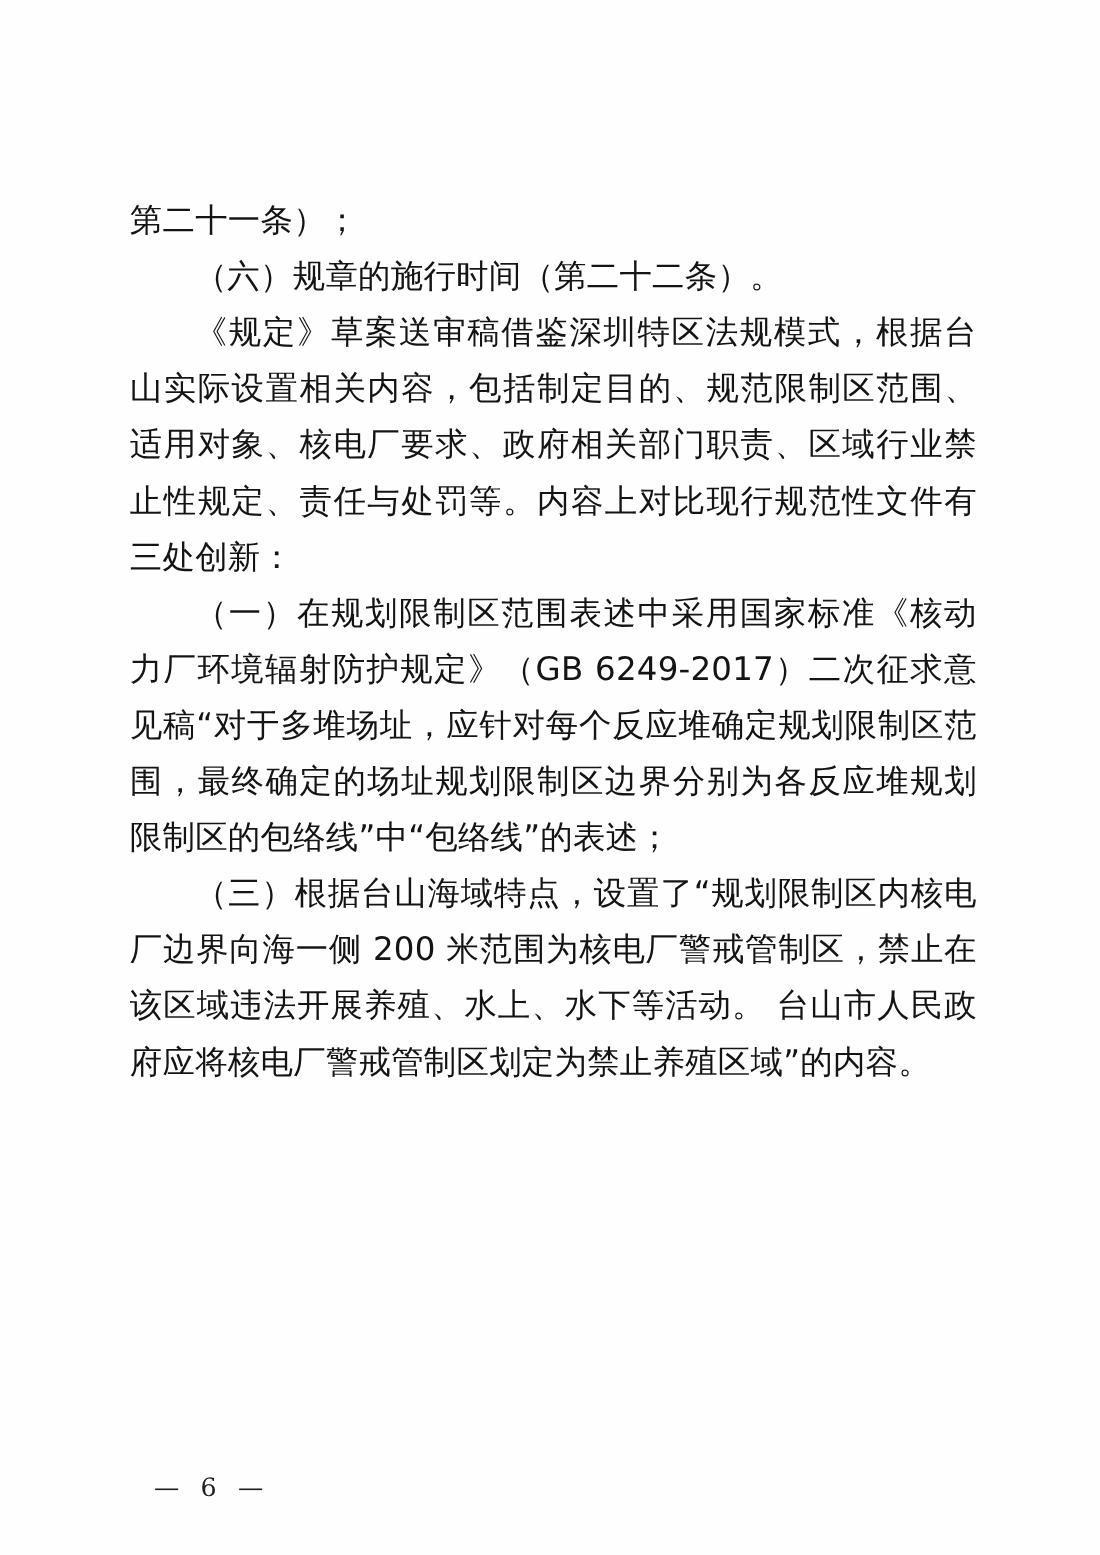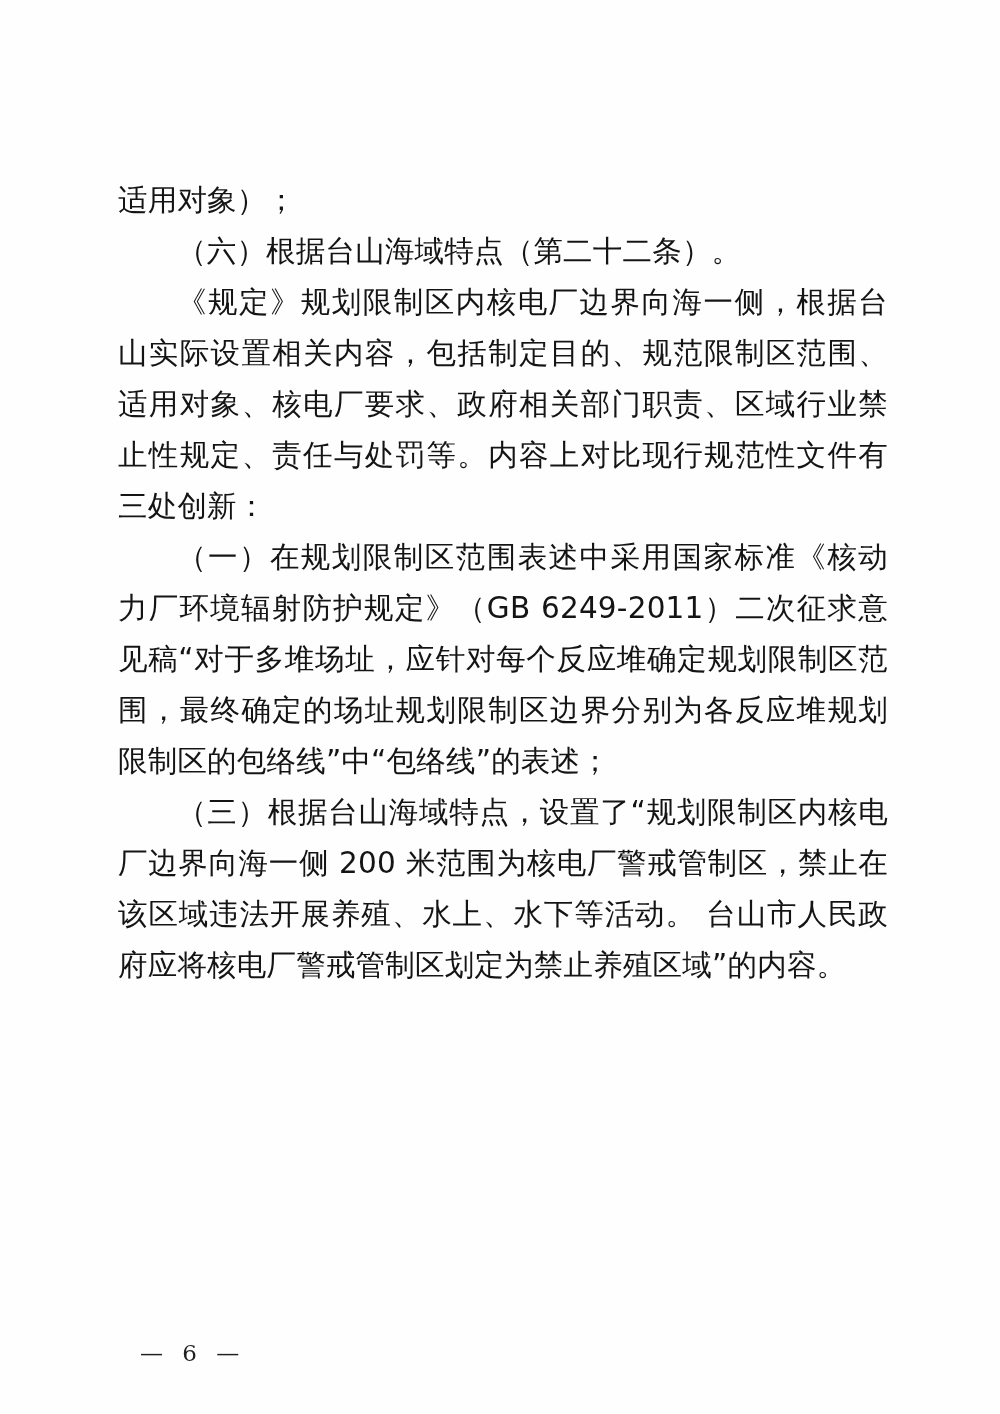"适用对象）；" p.para { text: 适用对象 -> 第二十一条 }
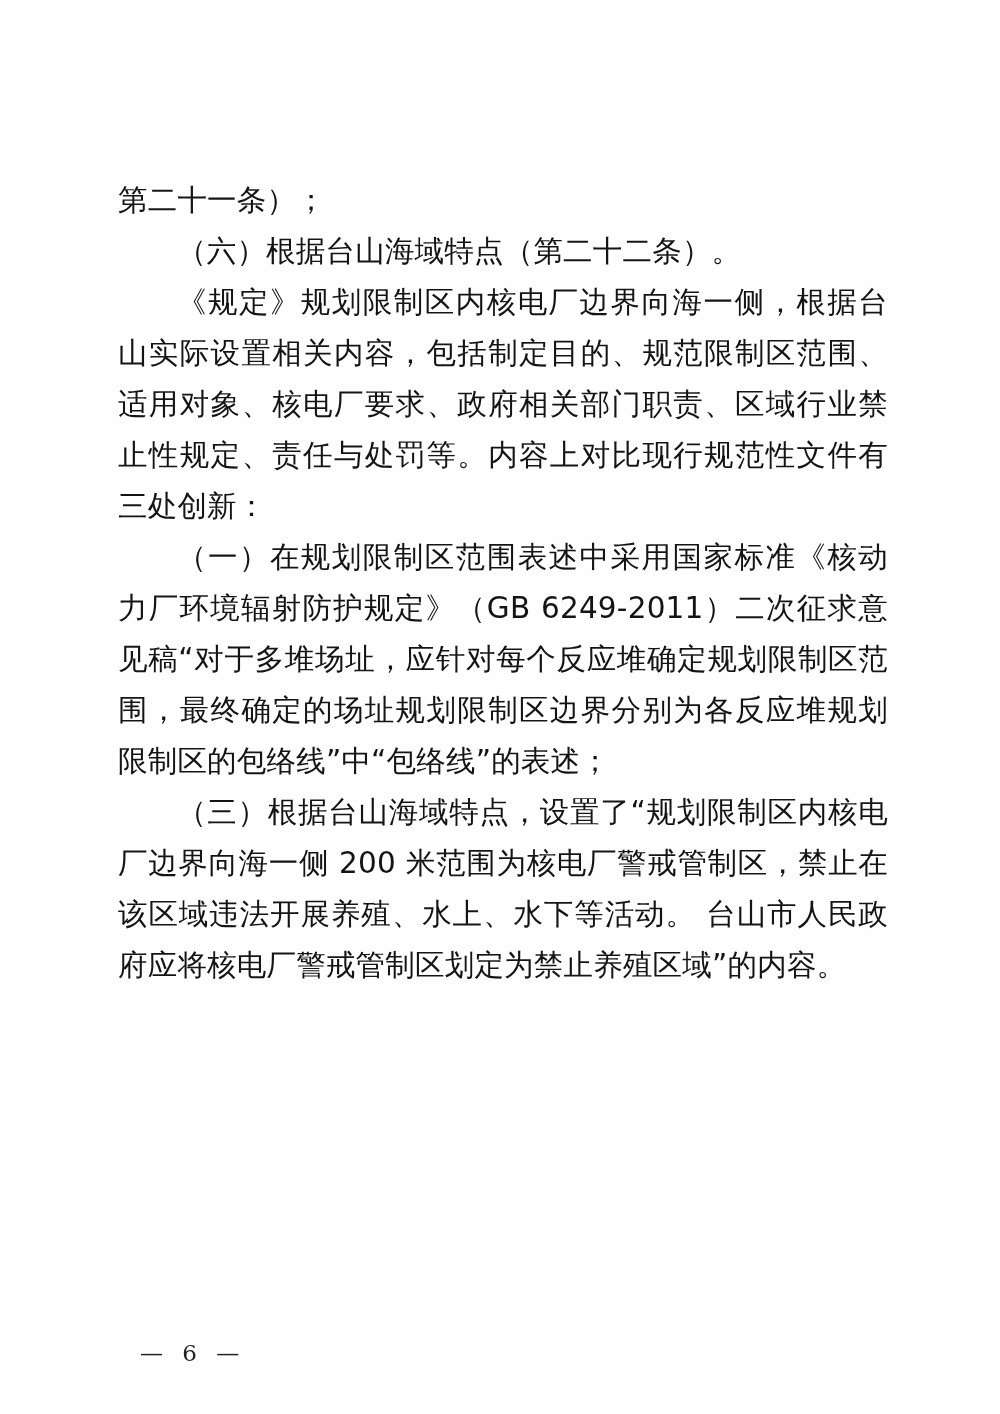"（六）根据台山海域特点（第二十二条）。" p.para { text: 根据台山海域特点 -> 规章的施行时间 }
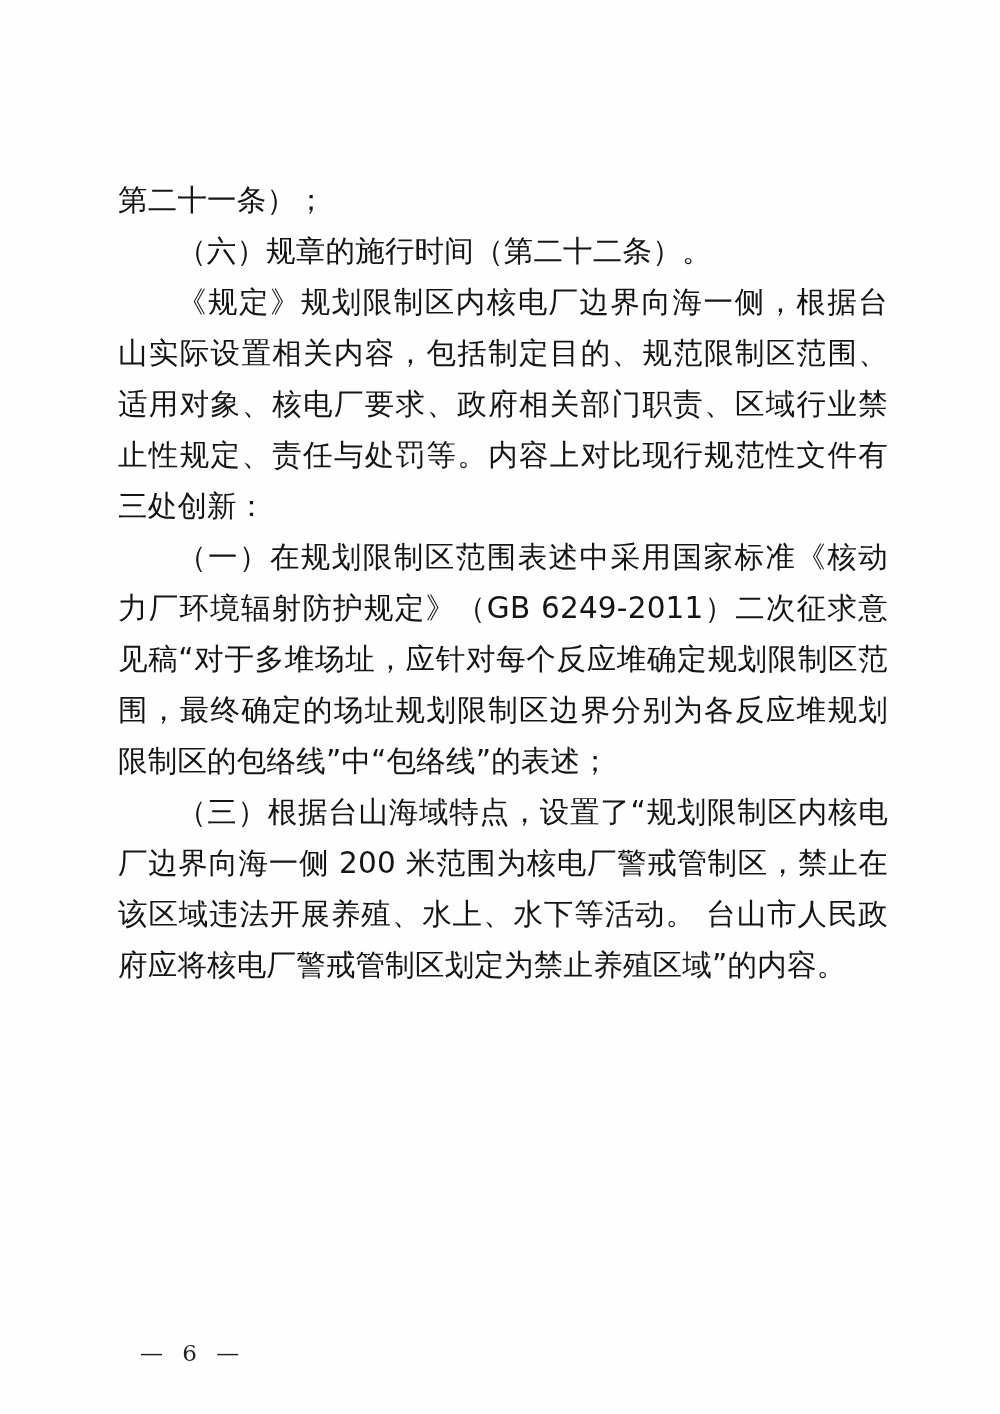"《规定》规划限制区内核电厂边界向海一侧，根据台山实际设置相关内容，包括制定目的、" p.para { text: 规划限制区内核电厂边界向海一侧 -> 草案送审稿借鉴深圳特区法规模式 }
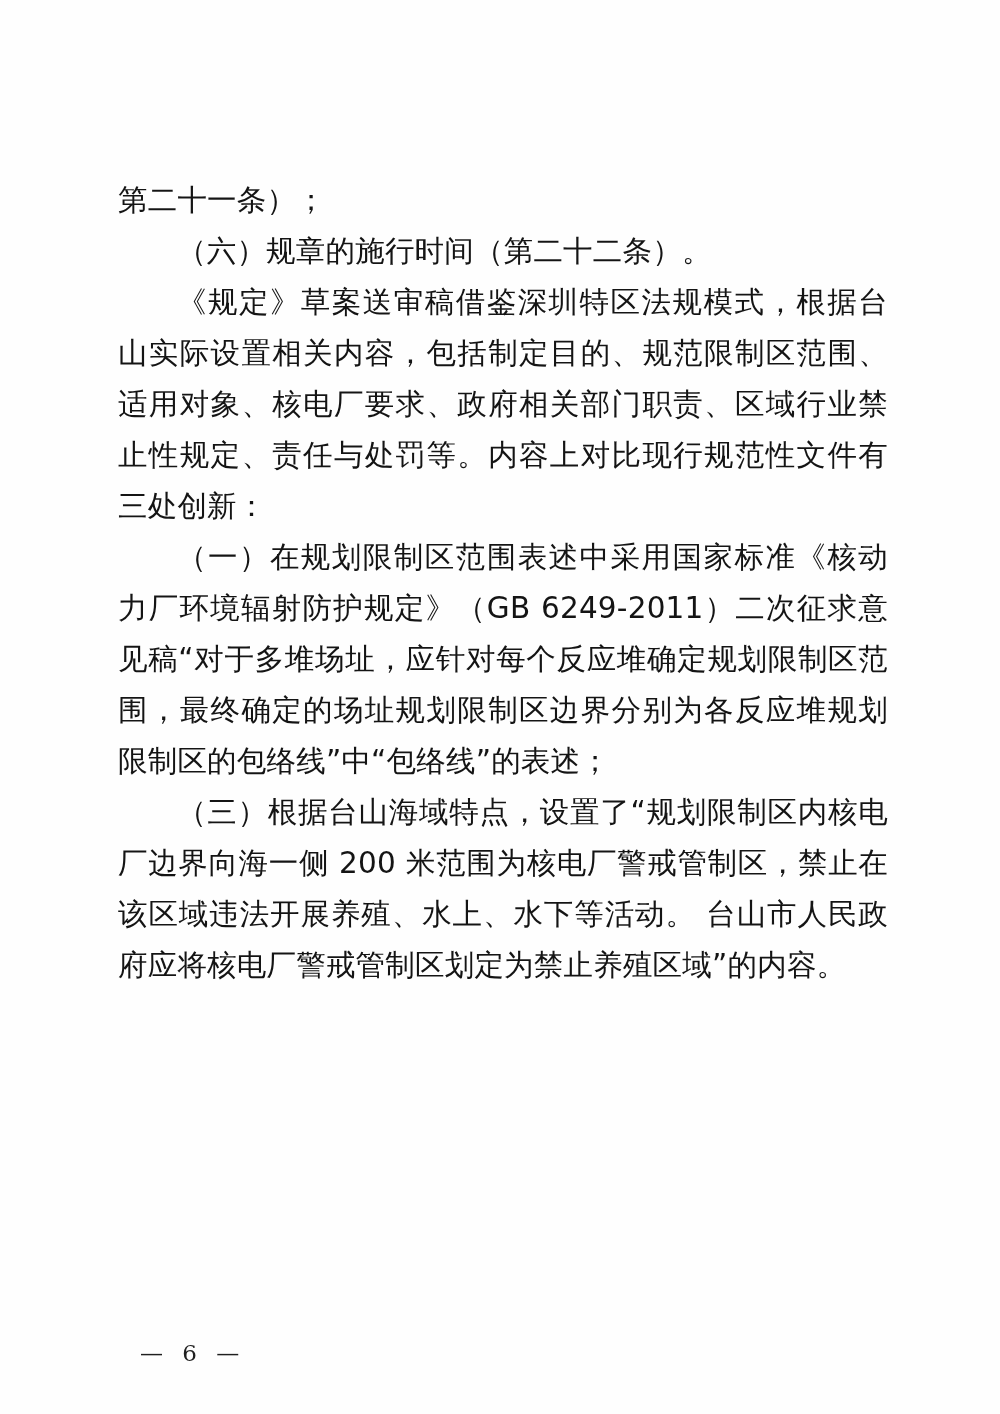"（一）在规划限制区范围表述中采用国家标准《核动力厂环境辐射防护规定》（GB" p.para { text: 6249-2011 -> 6249-2017 }
